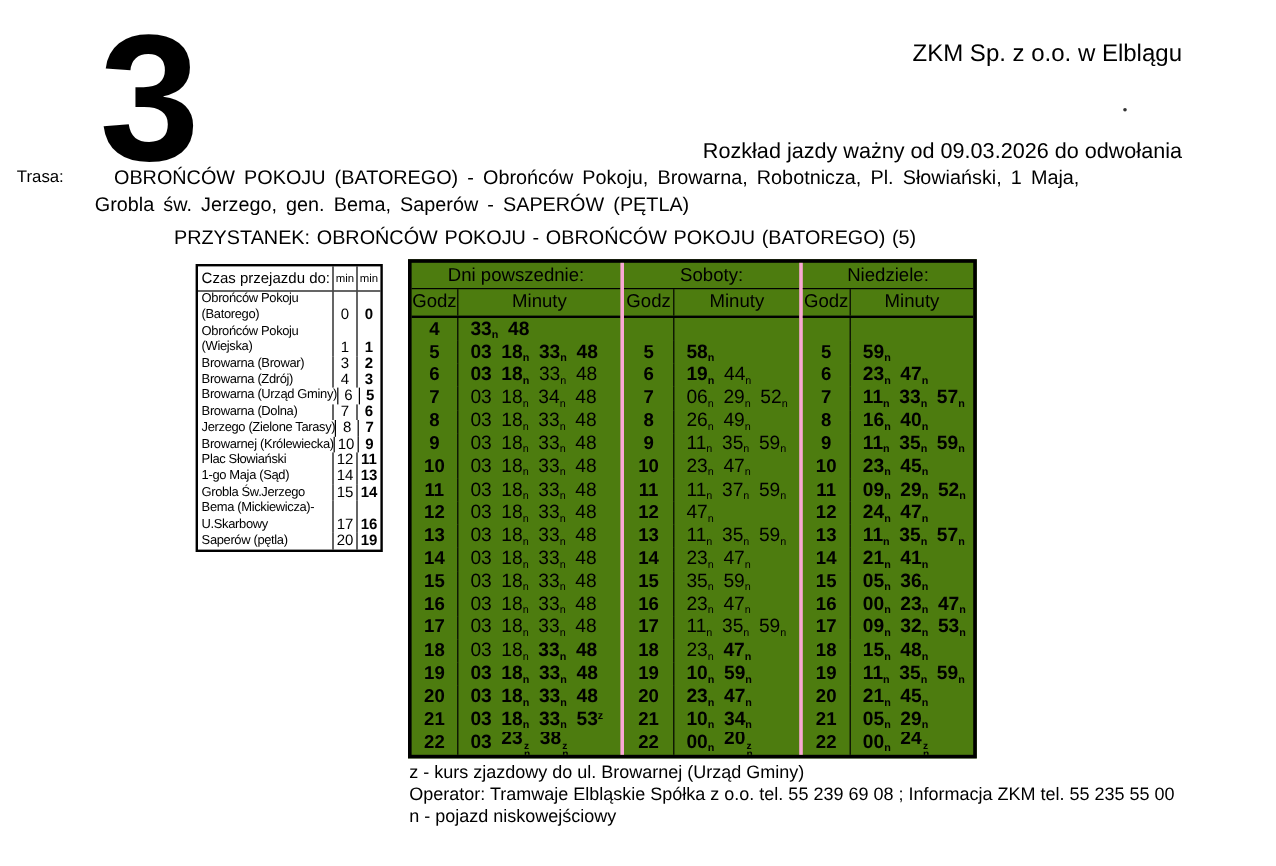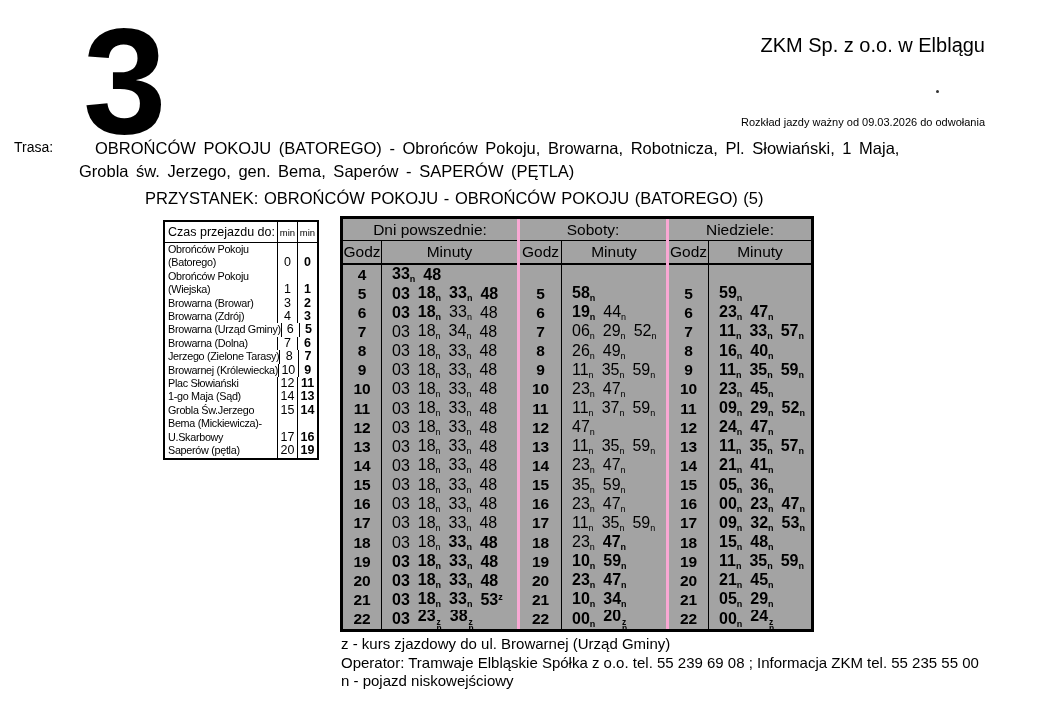"Rozkład jazdy ważny od 09.03.2026" #validity { font-size: 11px -> 18px }
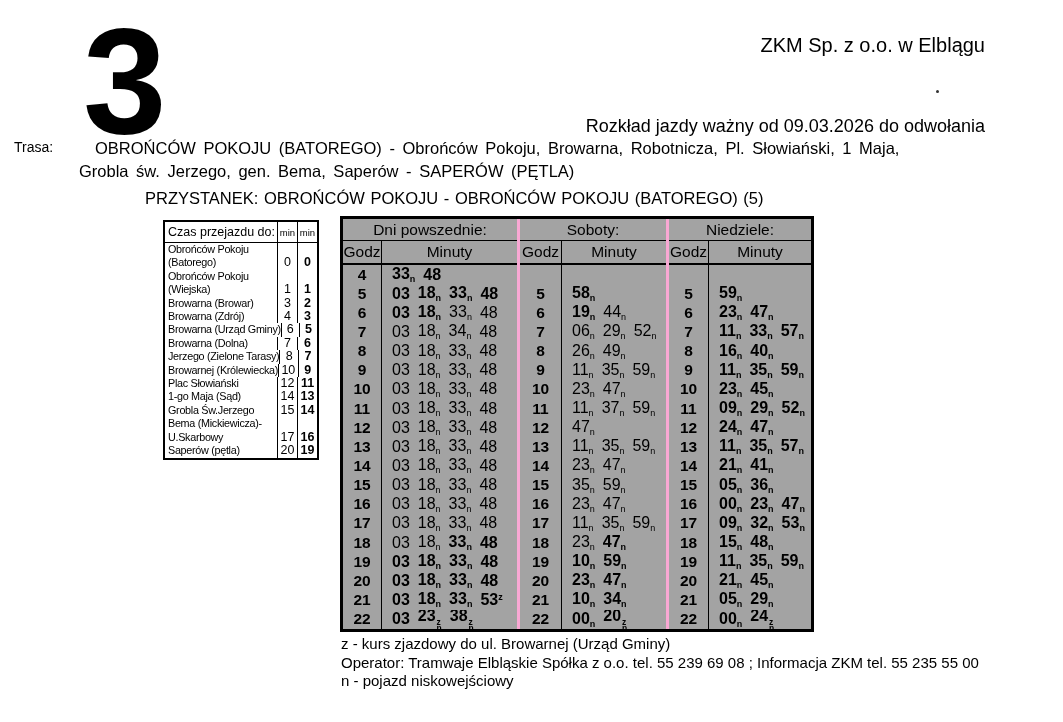"Dni powszednie:" #main-table { background: #a3a3a3 -> #4d7c0f }
